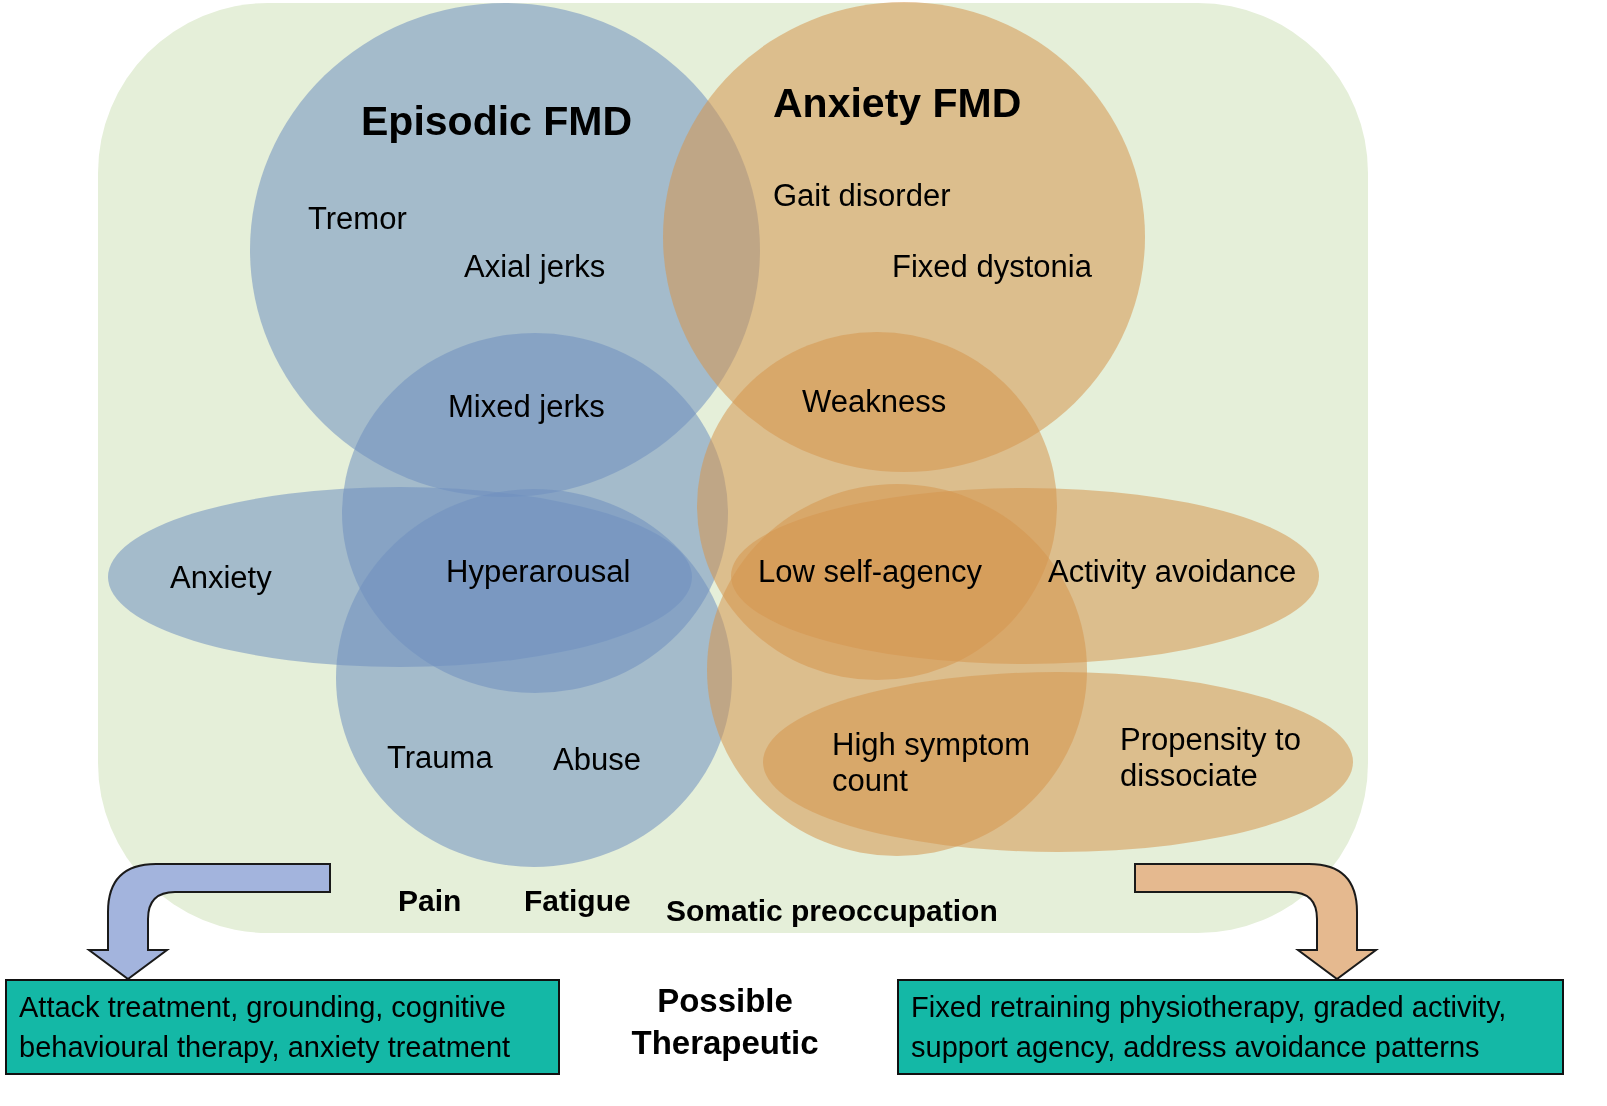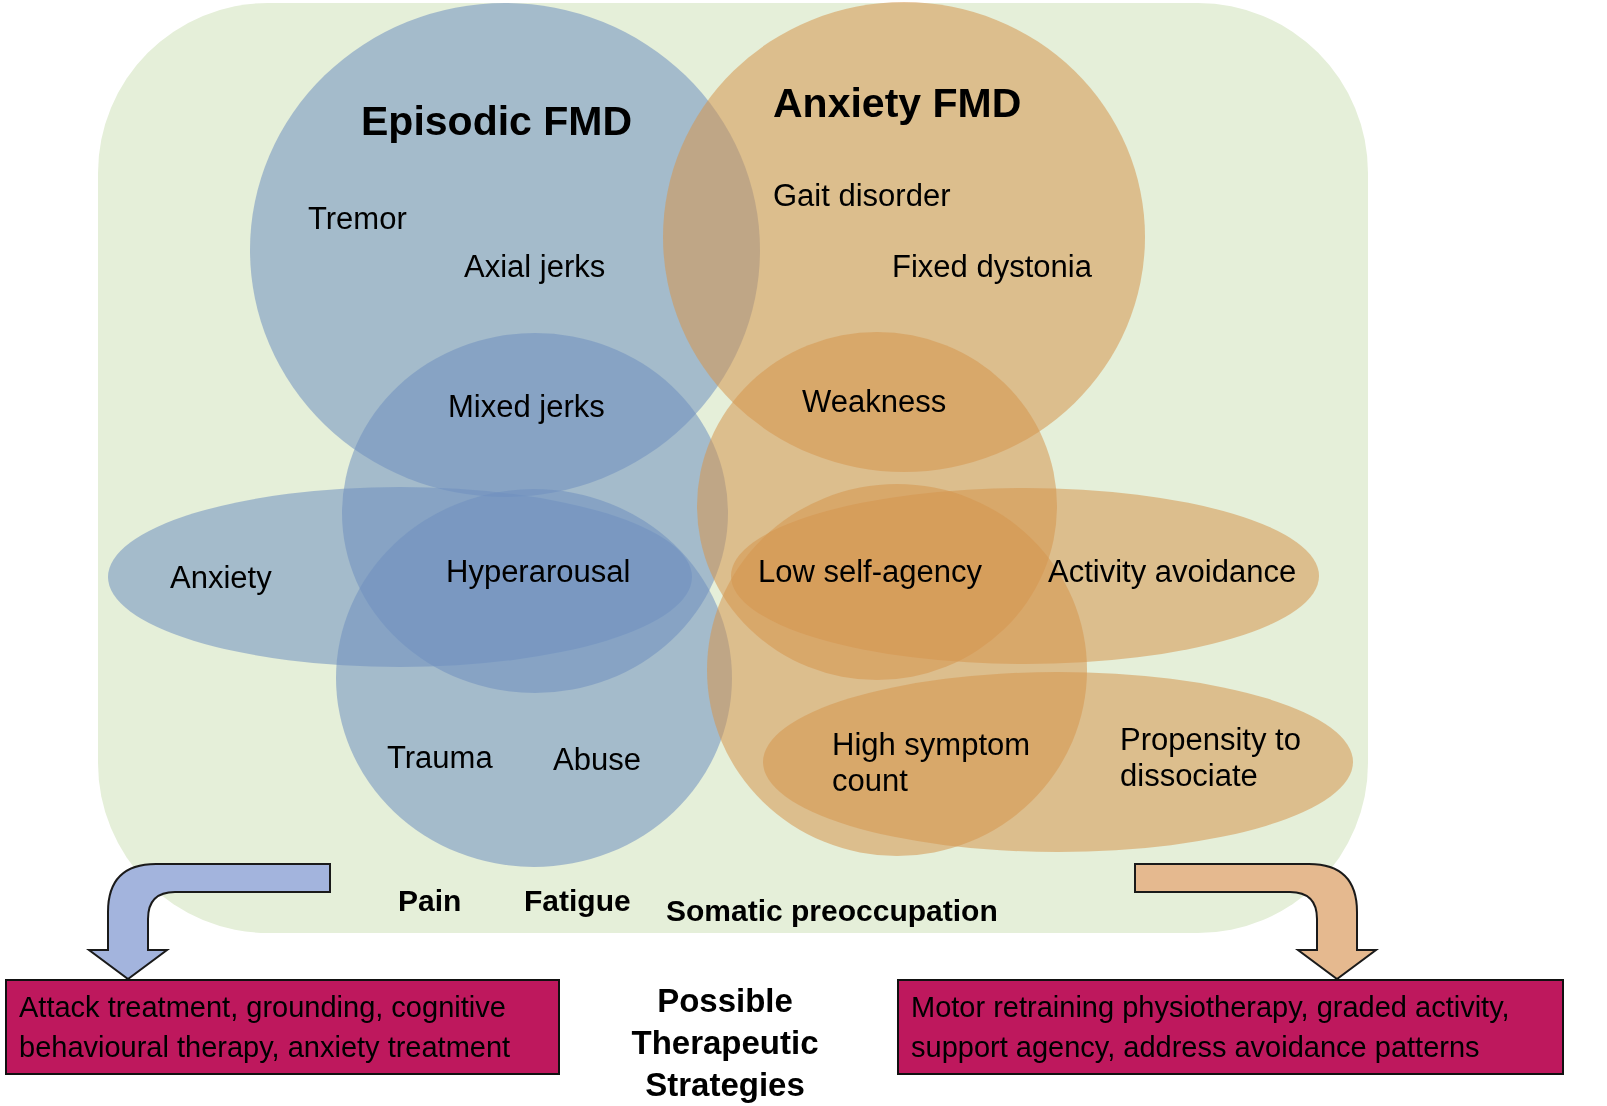"Attack treatment, grounding, cognitive" .box { background: #be185d -> #14b8a6 }
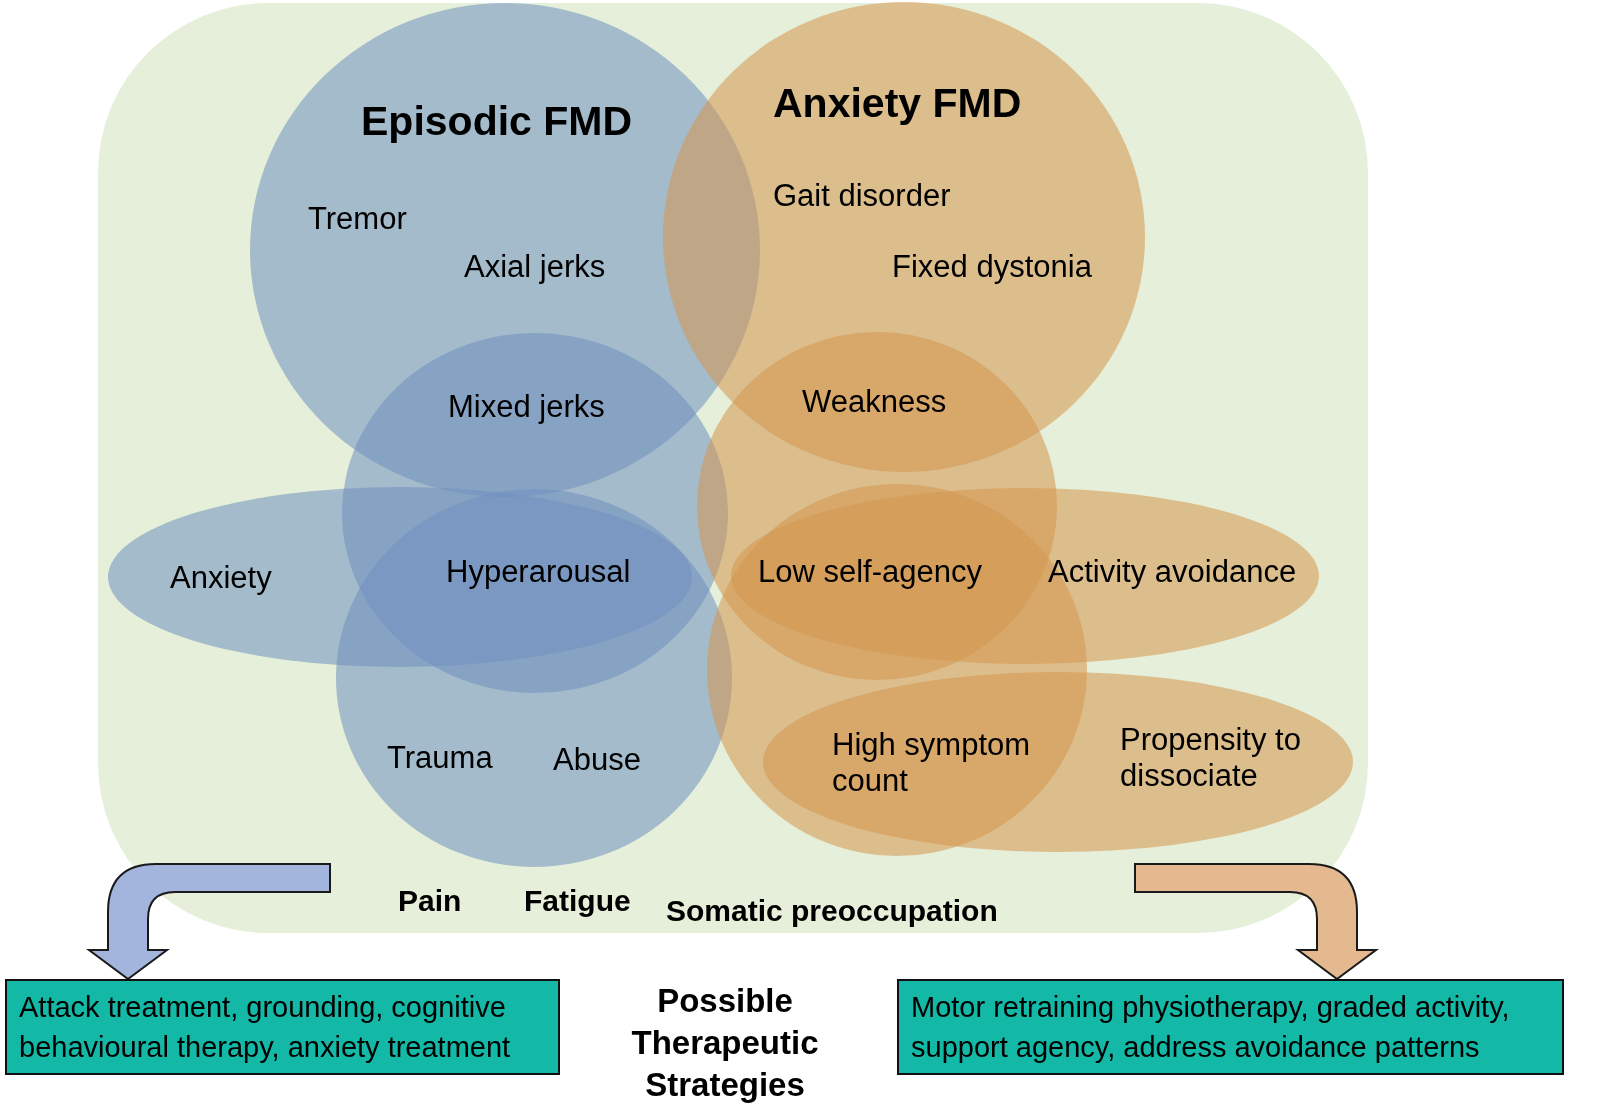"Motor retraining physiotherapy, graded" div { text: Motor -> Fixed }
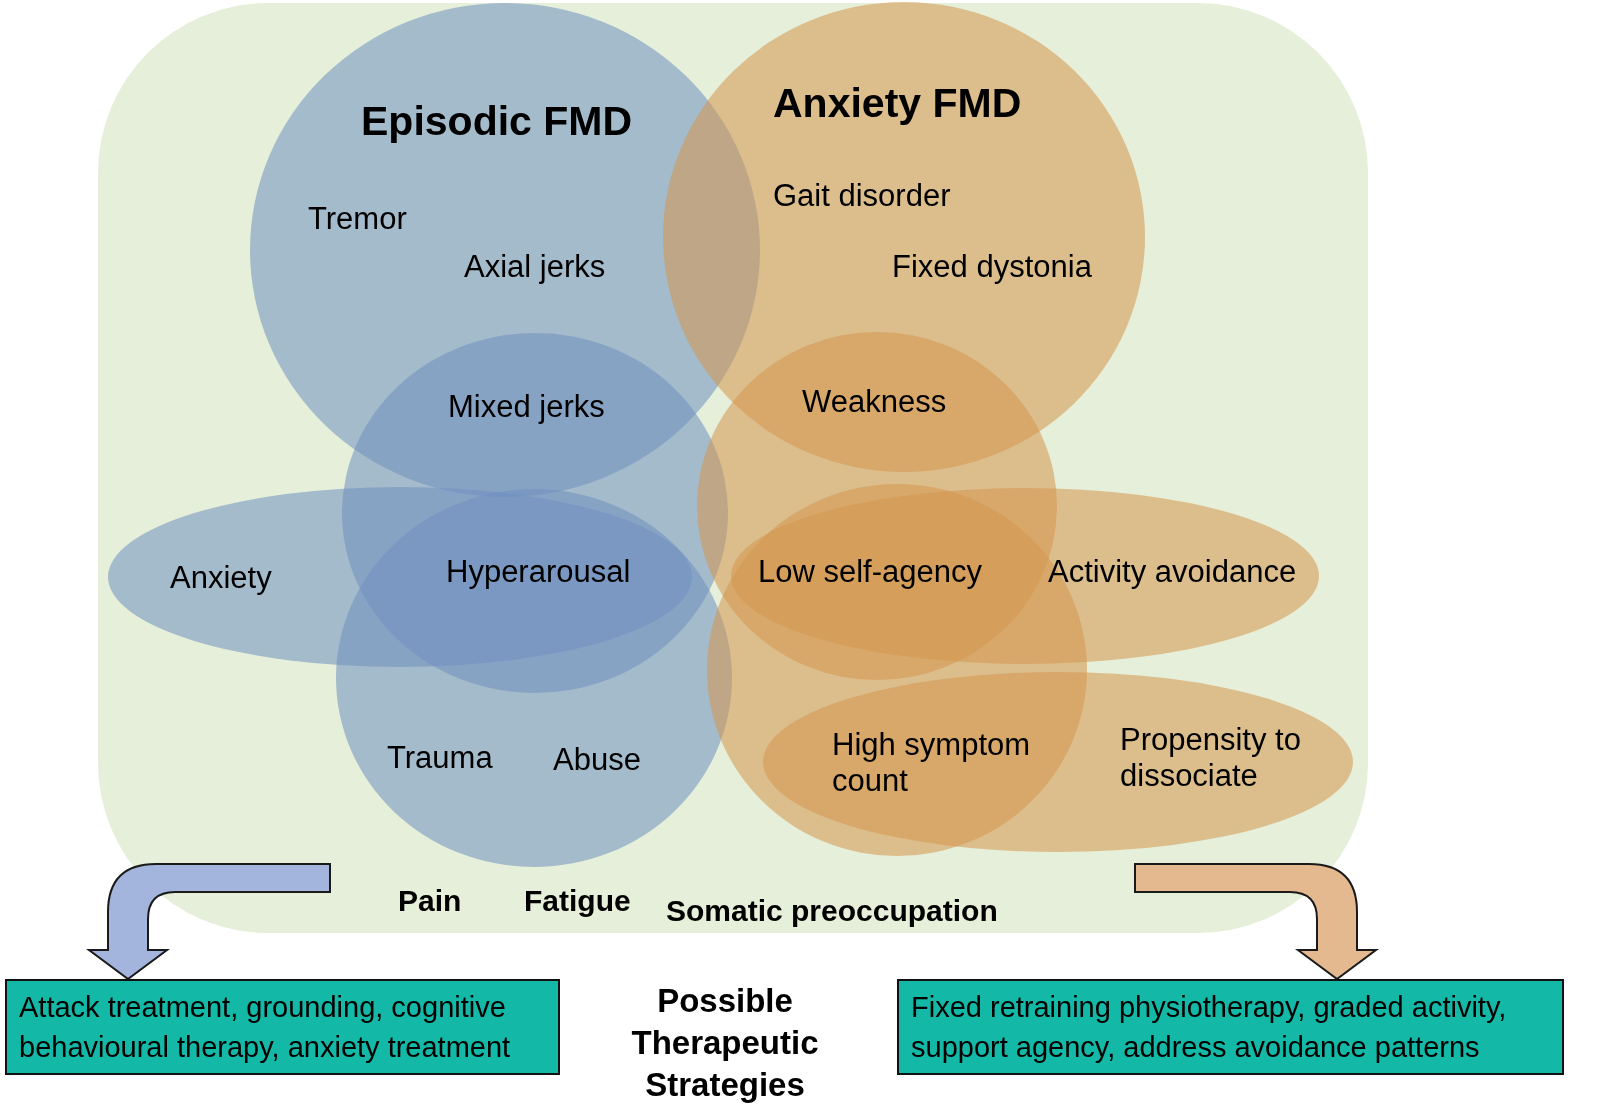"Strategies" div { html: <div>Strategies</div> -> none }
